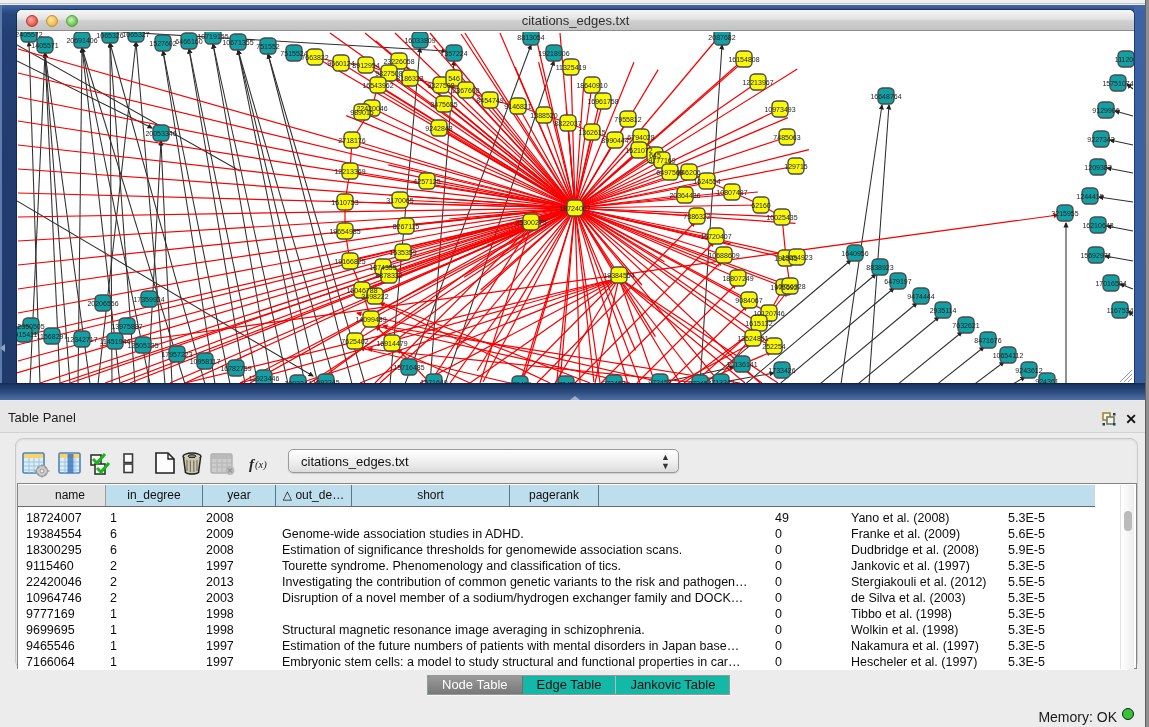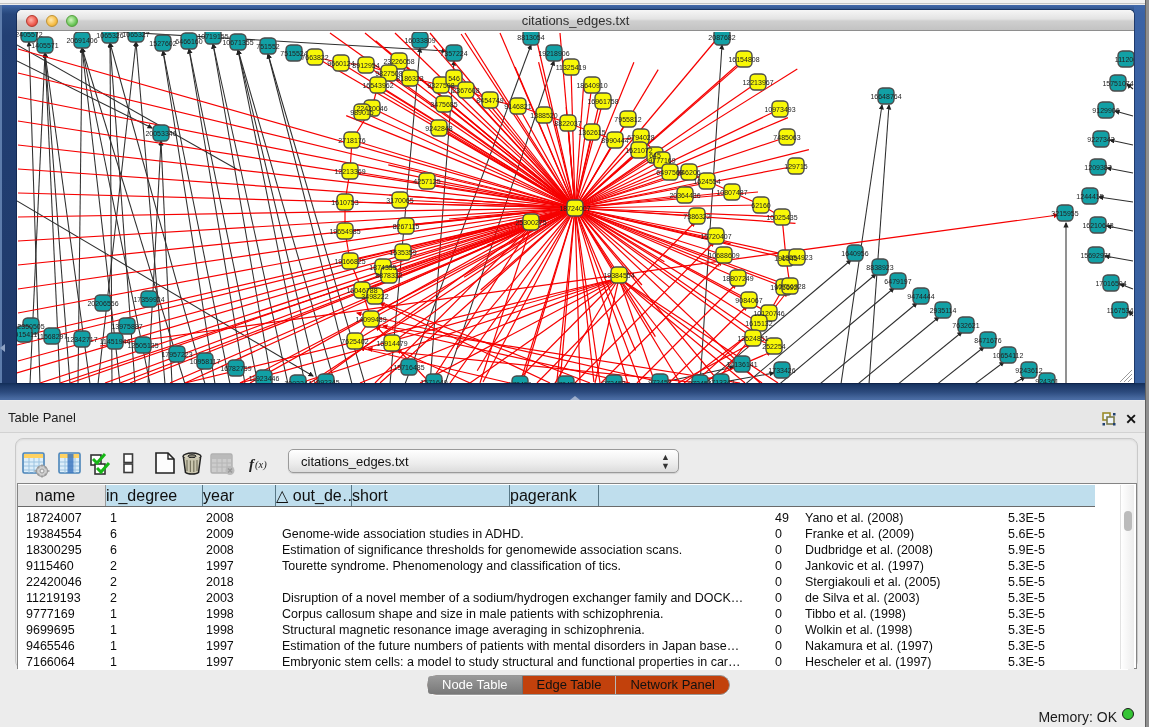"name" #thead div { font-size: 16px -> 12px; text-align: none -> center }
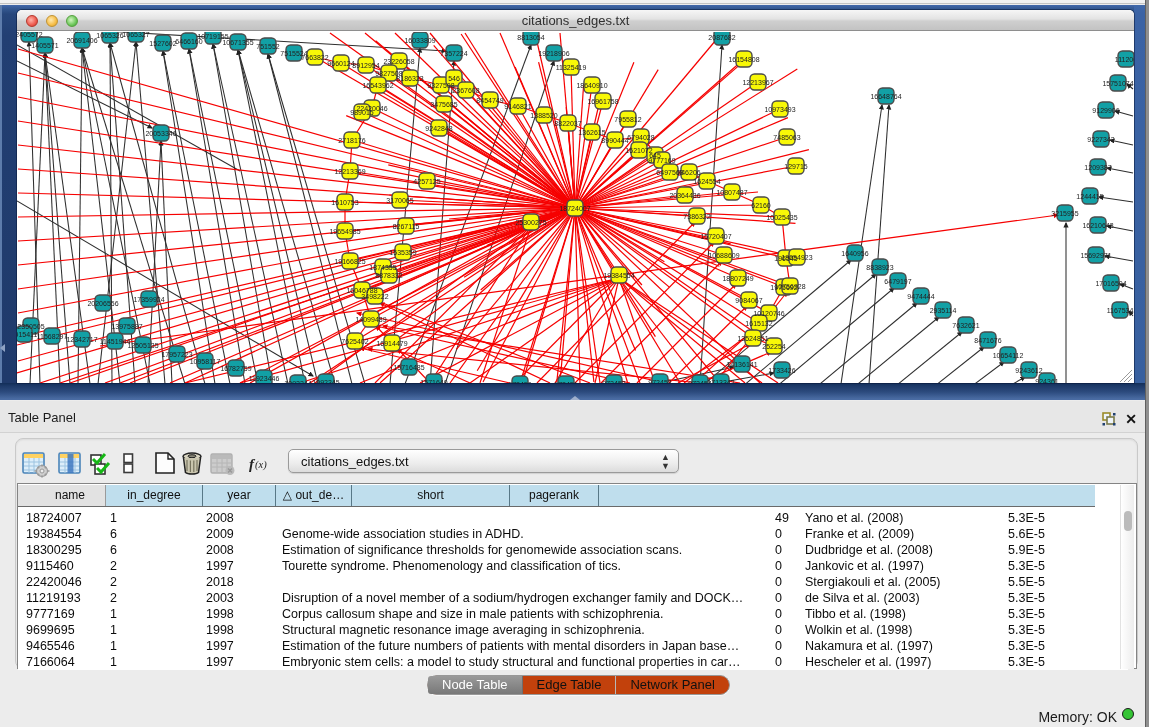"Yano et al. (2008)" .c5 { left: 787px -> 833px }
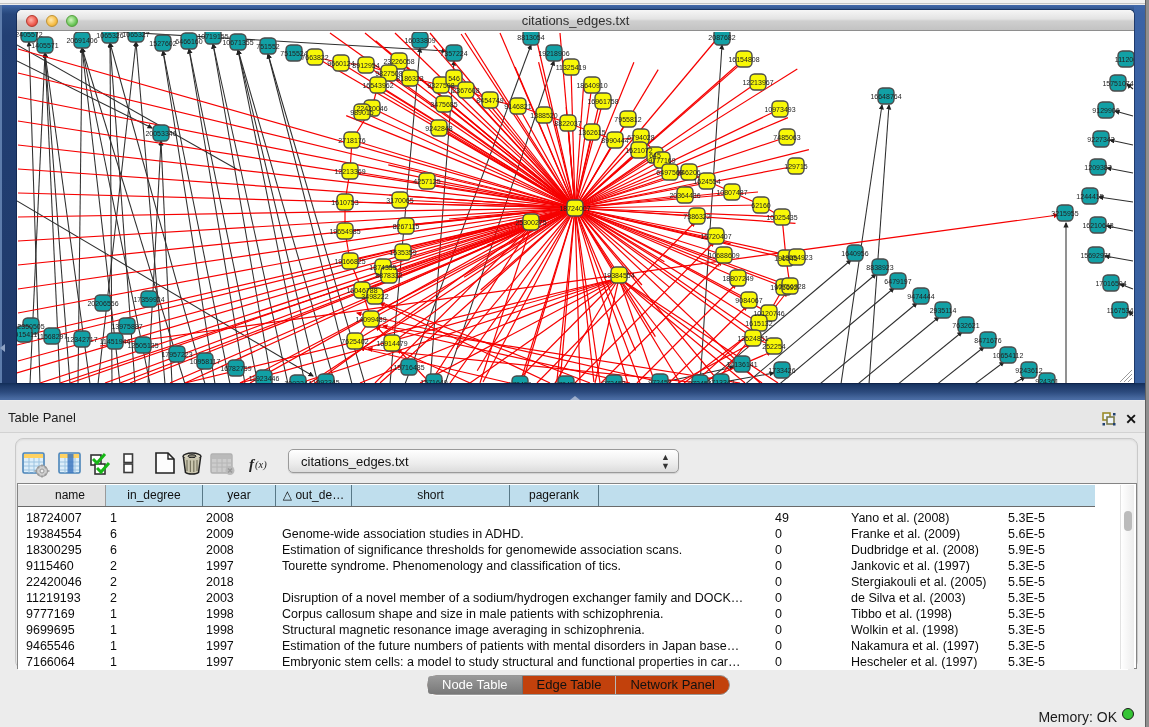"2018" span.c2 { text: 2018 -> 2013 }
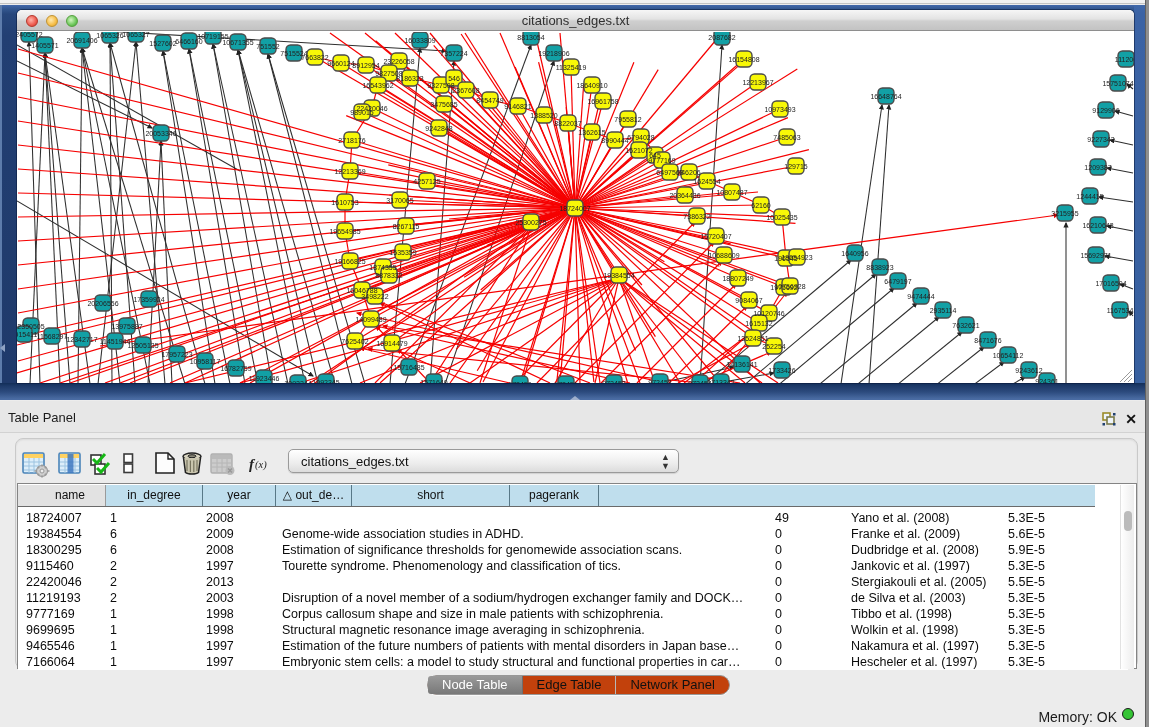"Investigating the contribution of common" span.c3 { html: none -> <span>Investigating the contribution of common genetic variants to the risk and pathogen…</span> }
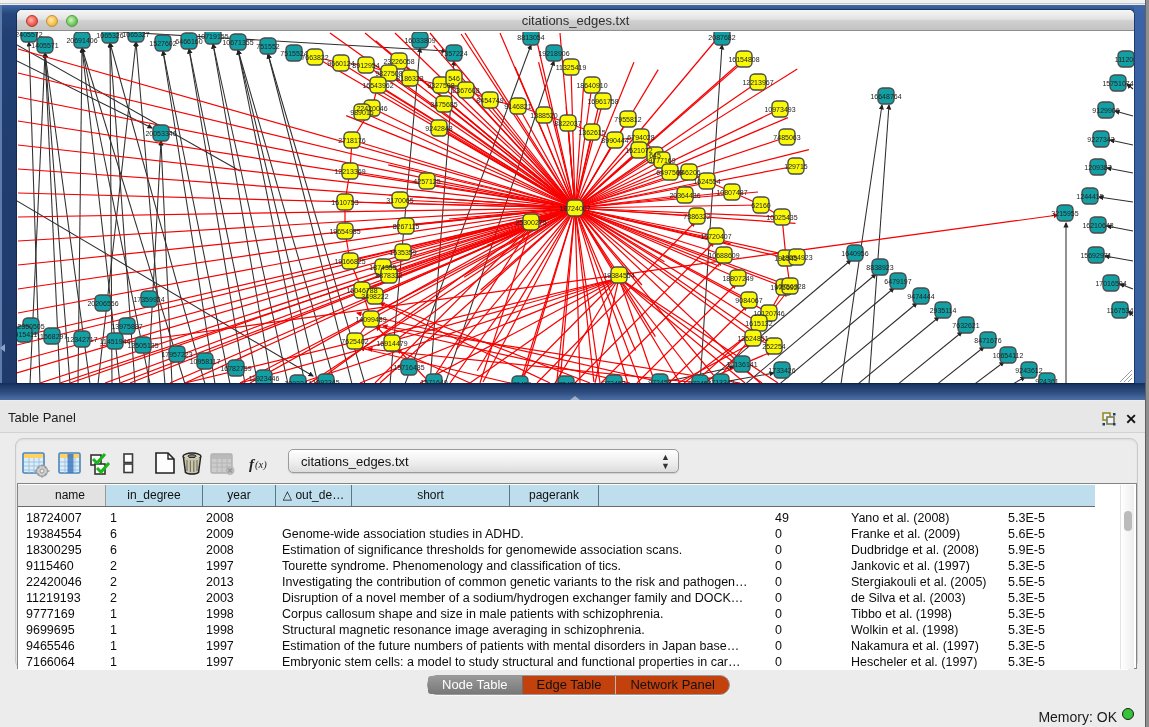"Stergiakouli et al. (2005)" span.c5 { text: 2005 -> 2012 }
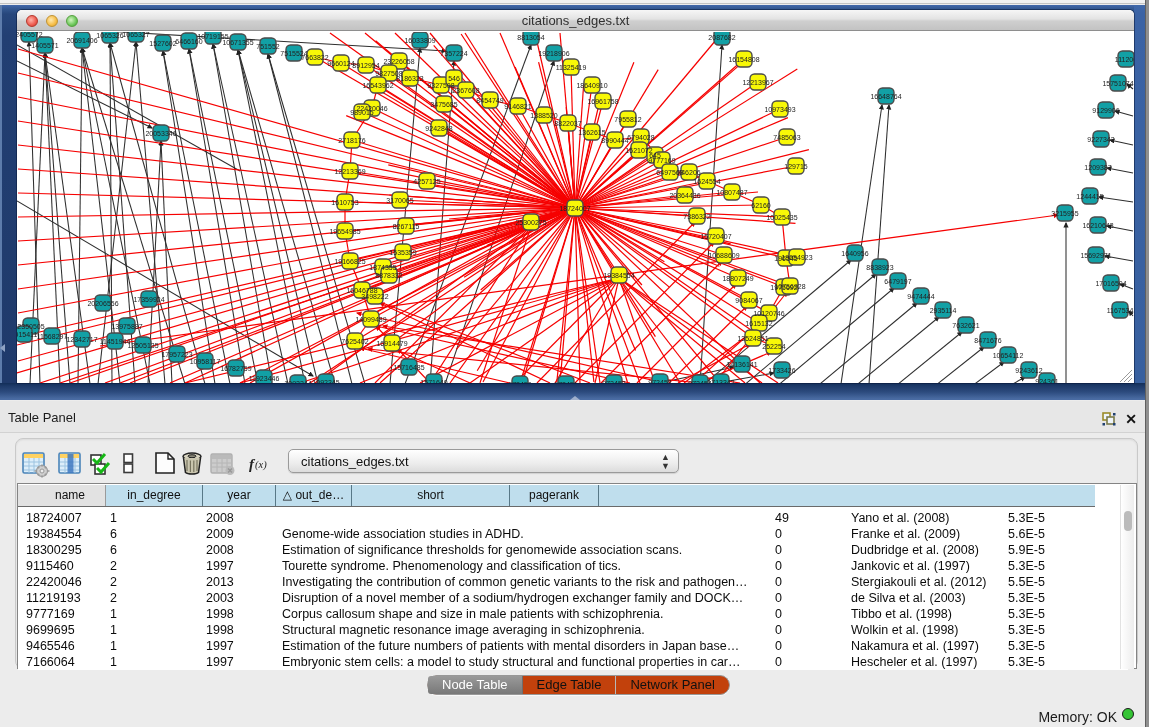"11219193" span.c0 { text: 11219193 -> 10964746 }
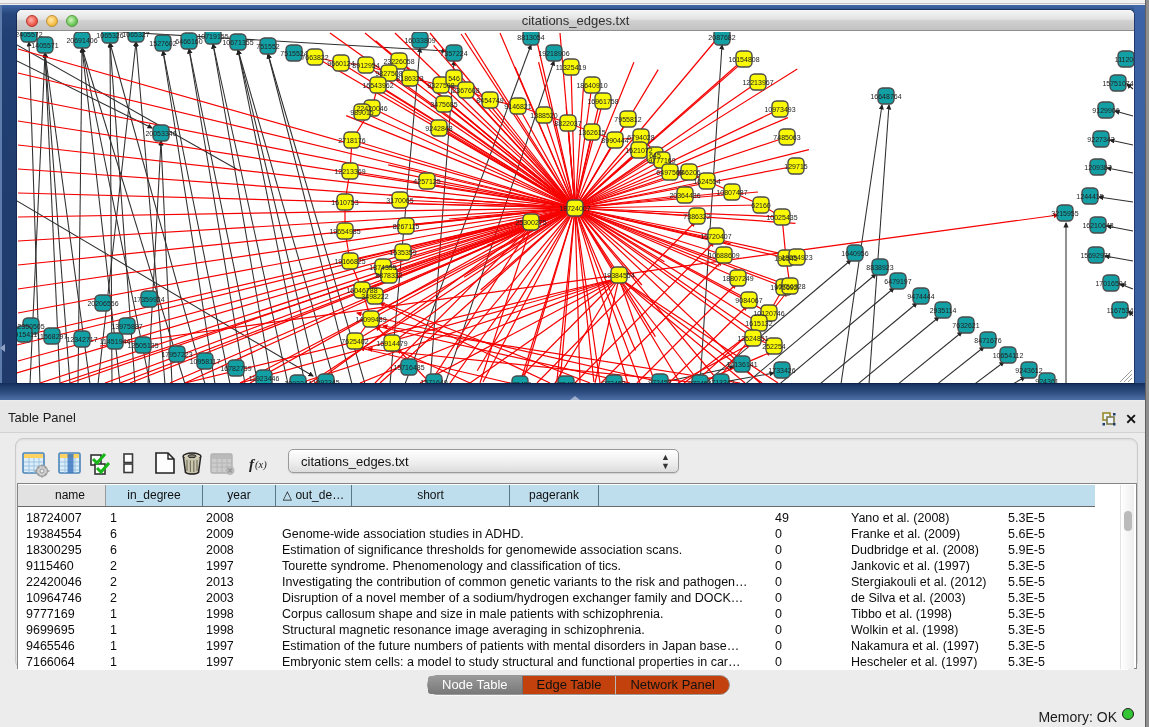"Corpus callosum shape and size" span.c3 { html: <span>Corpus callosum shape and size in male patients with schizophrenia.</span> -> none }
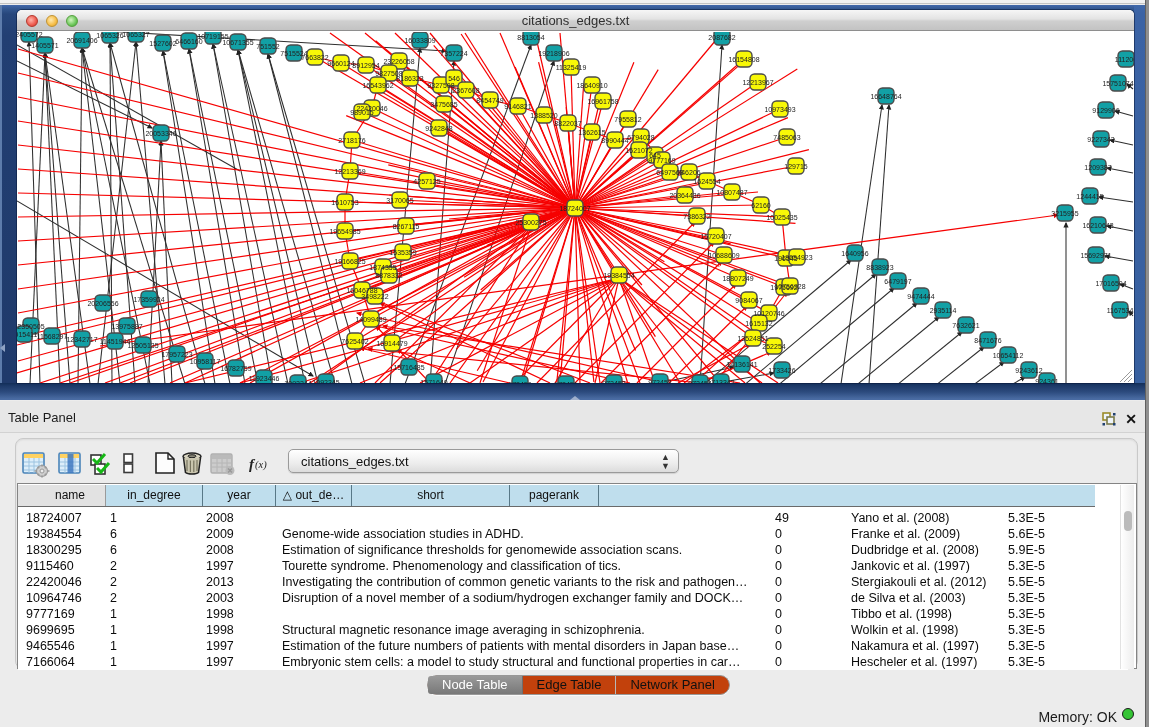"Node Table" #tabs { background: #c2410c -> #14b8a6; border-radius: 10px -> 0 }
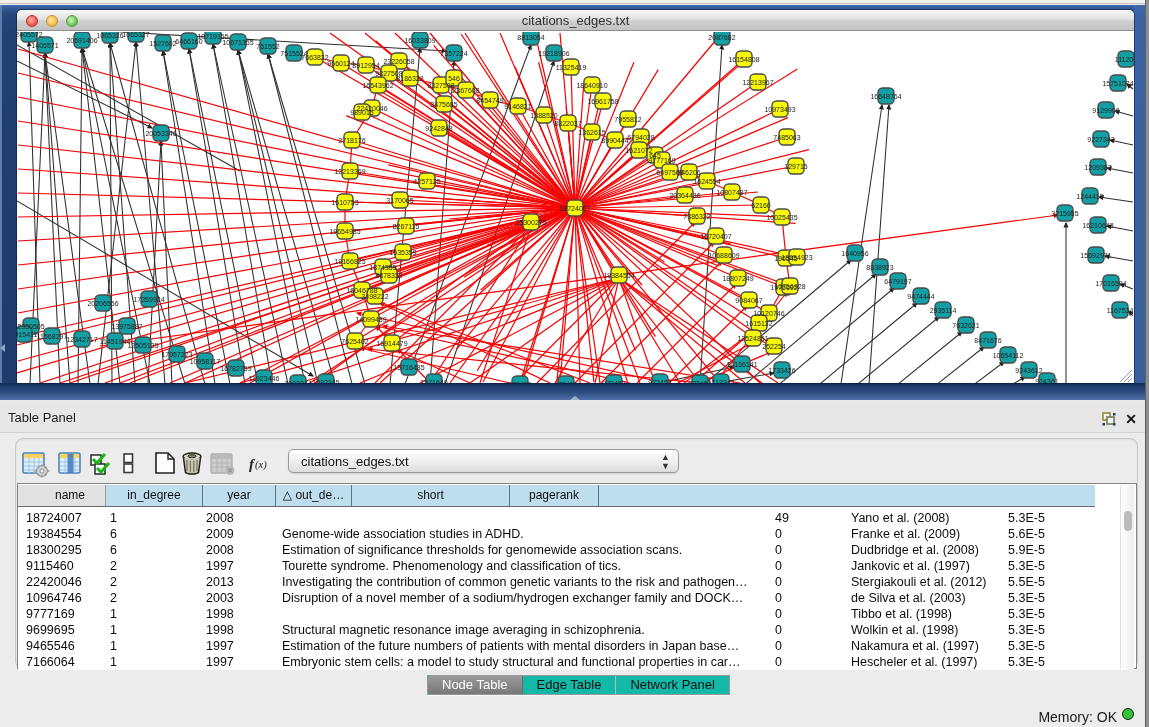"Network Panel" div { text: Network Panel -> Jankovic Table }
